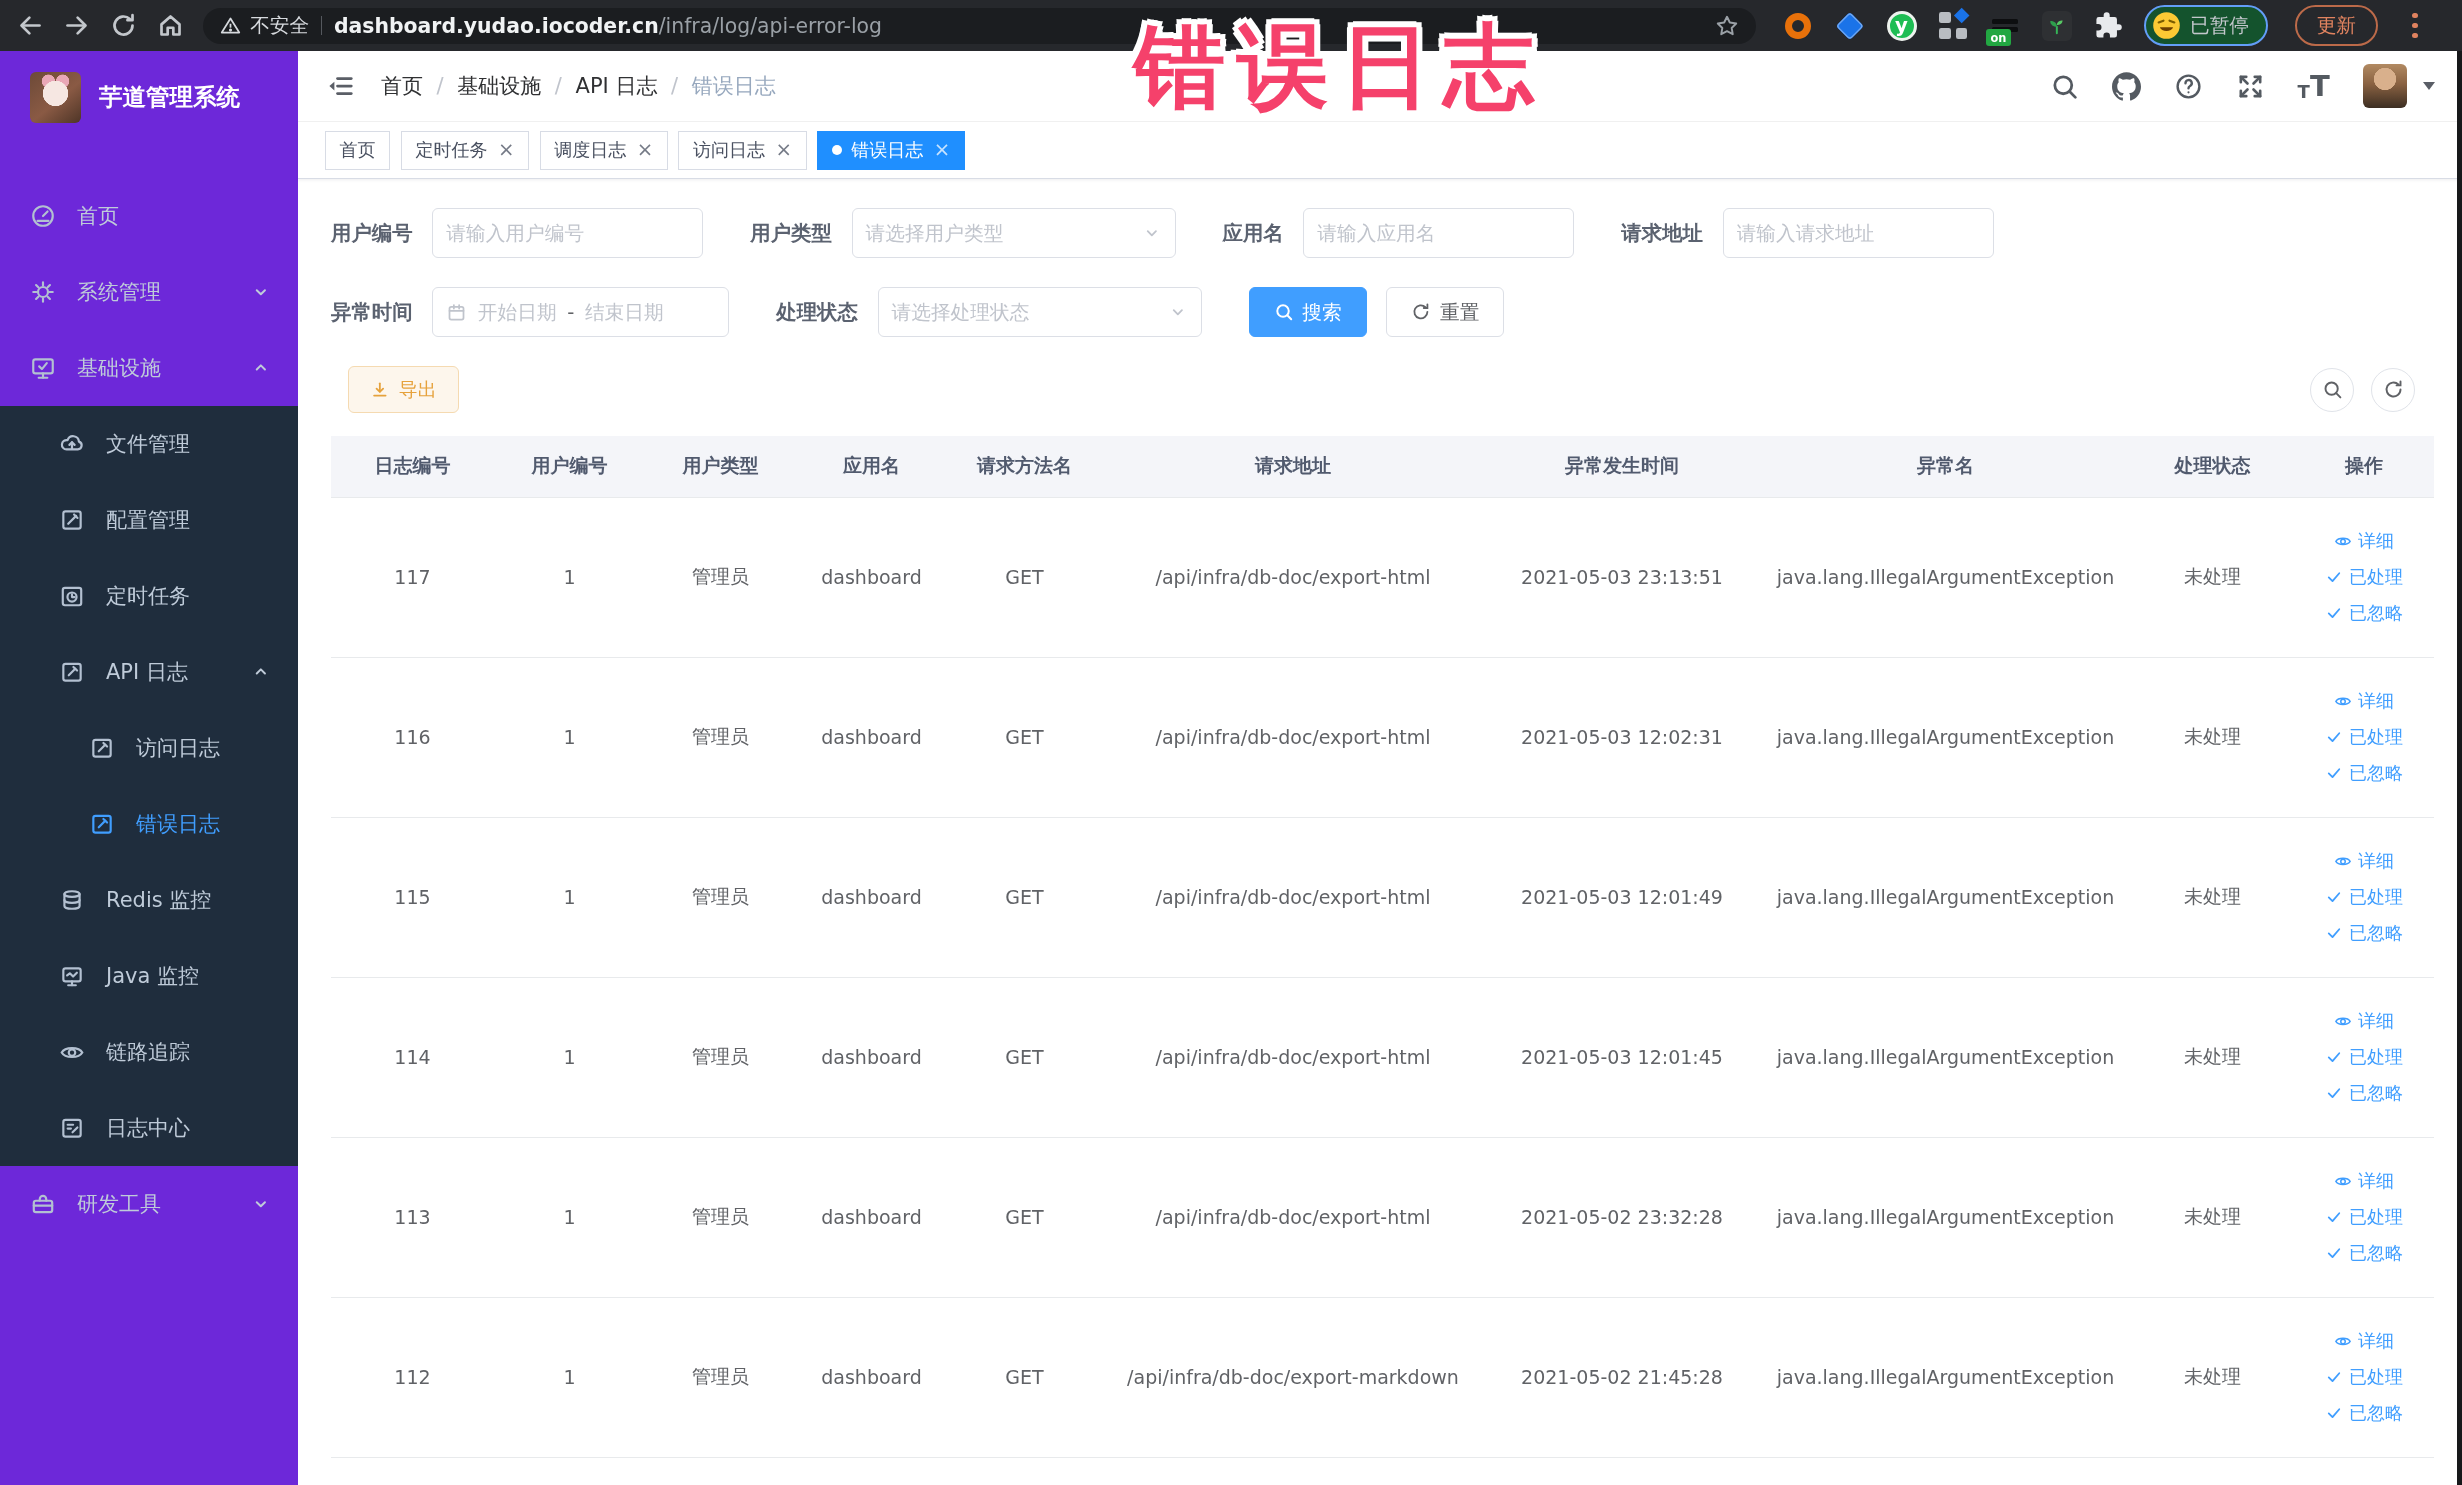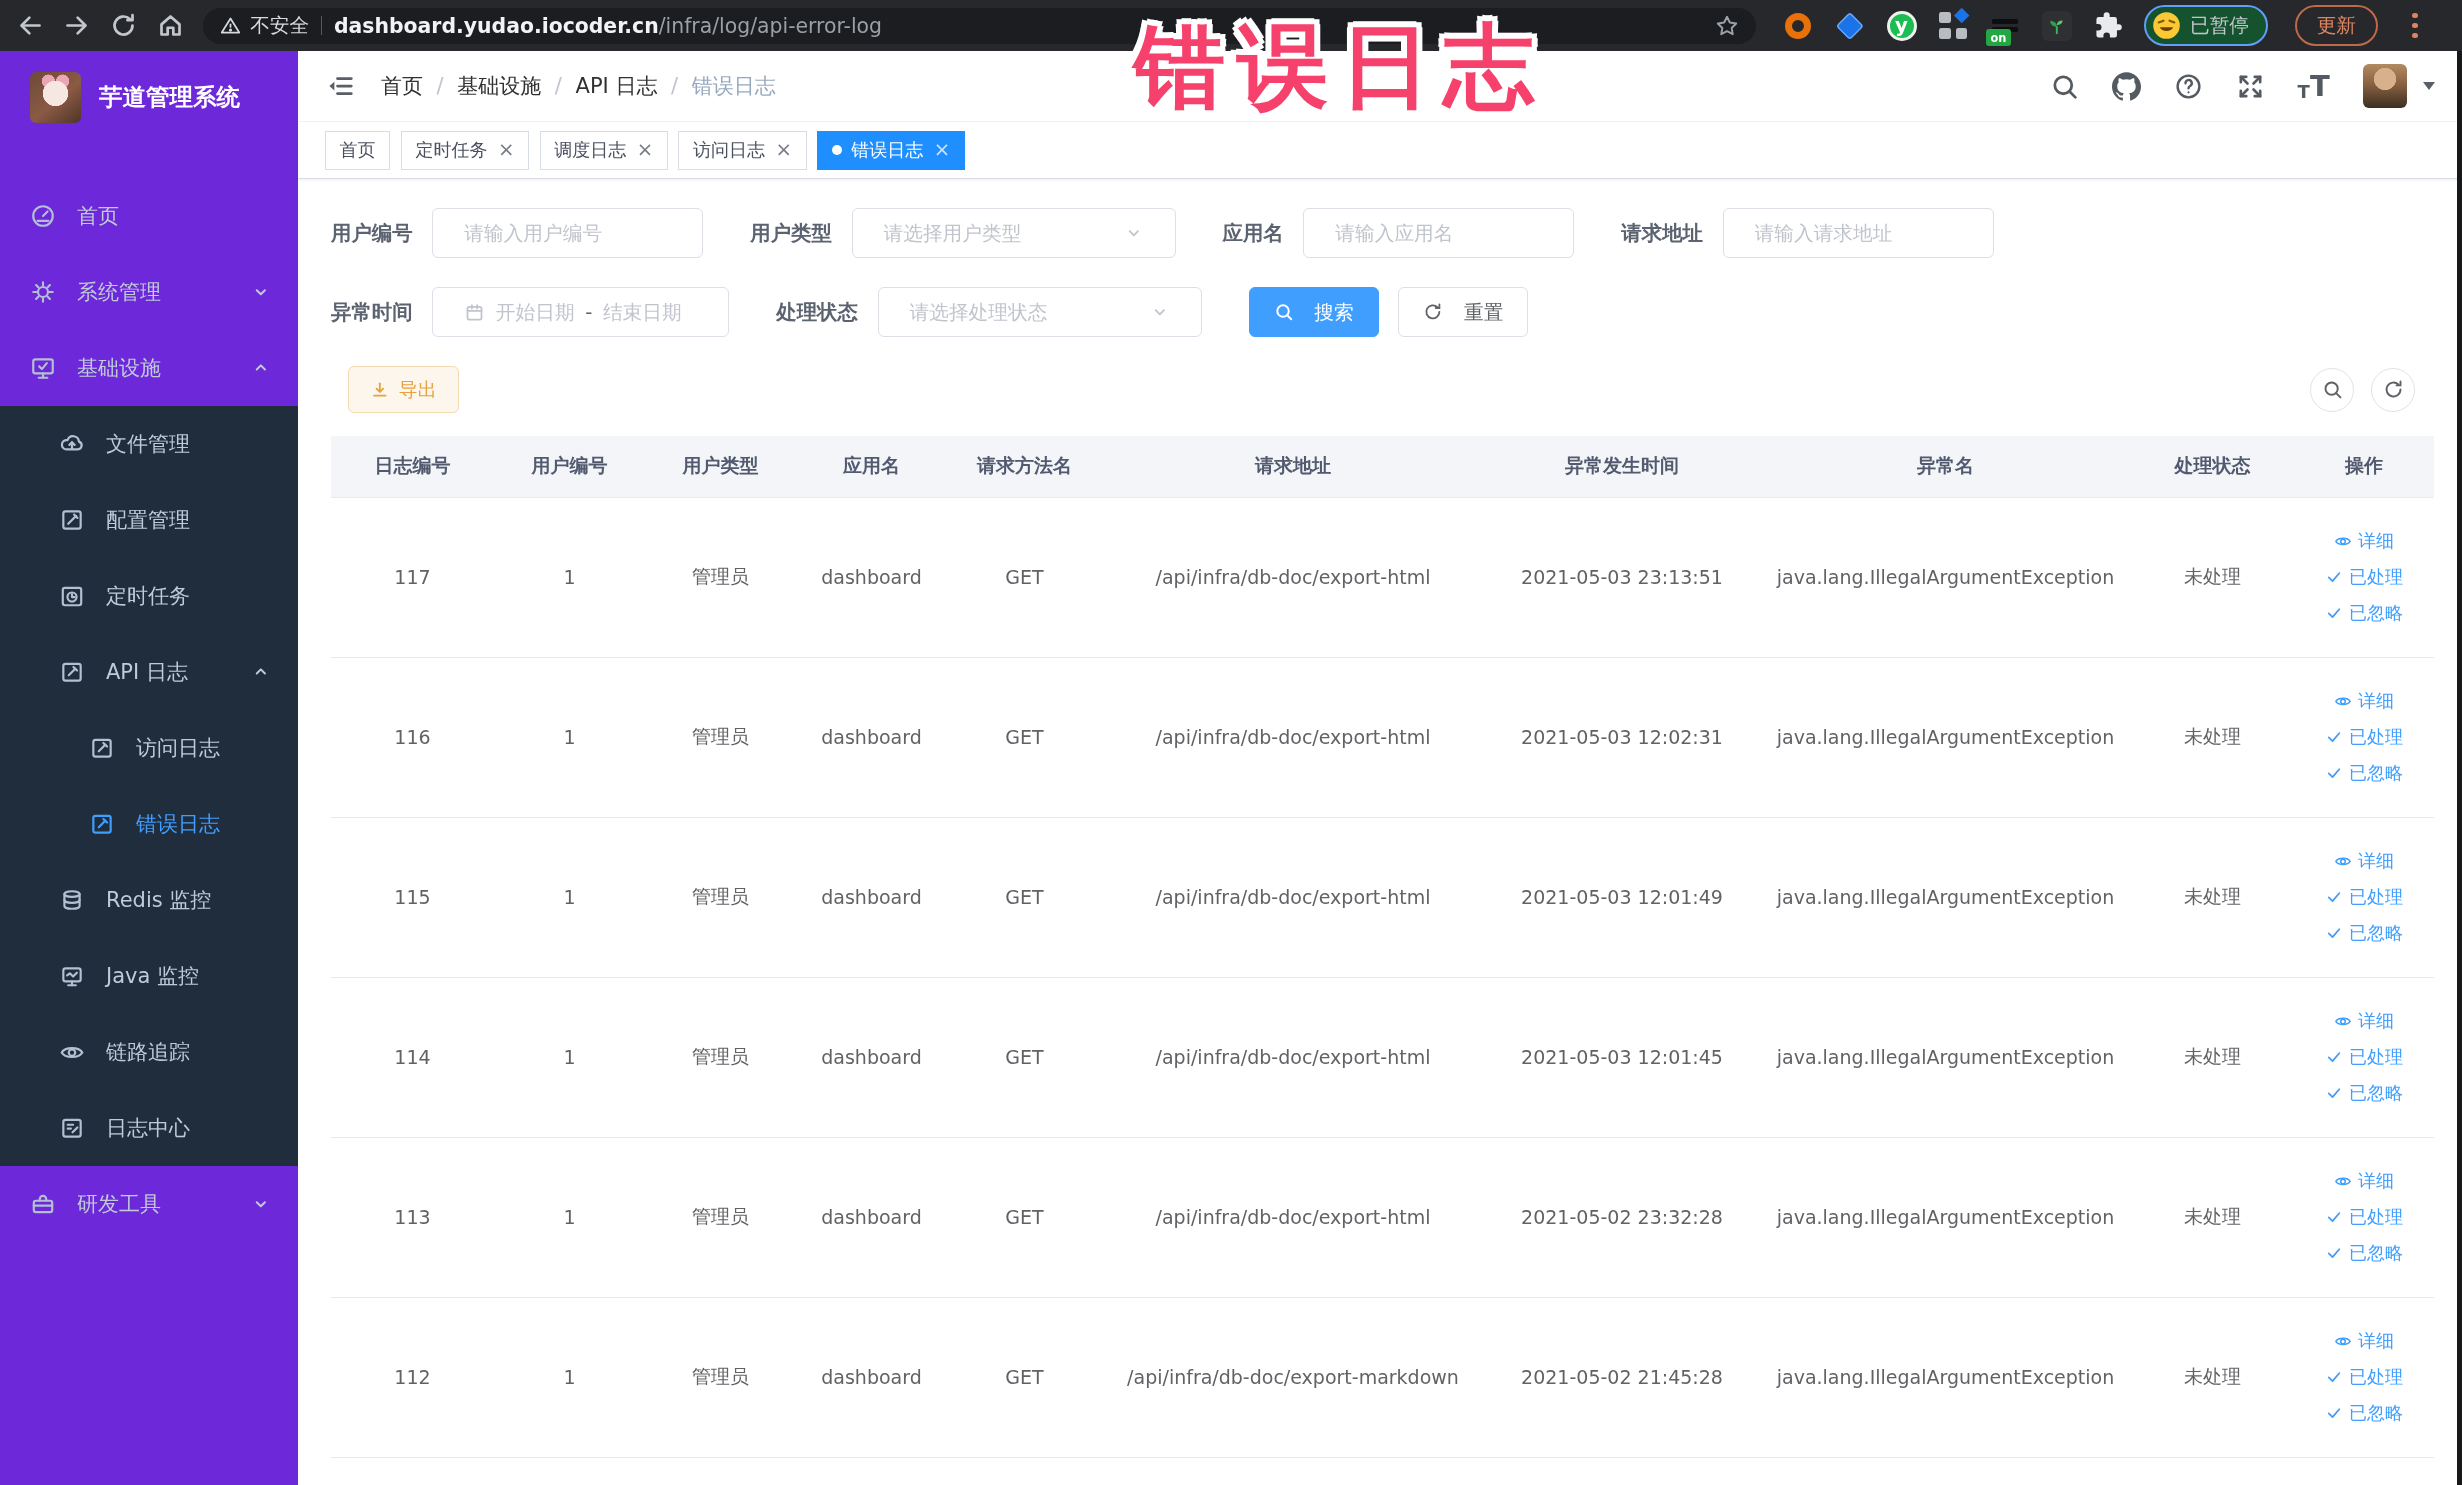"请输入用户编号" .f-field { padding: 0 31px -> 0 13px }
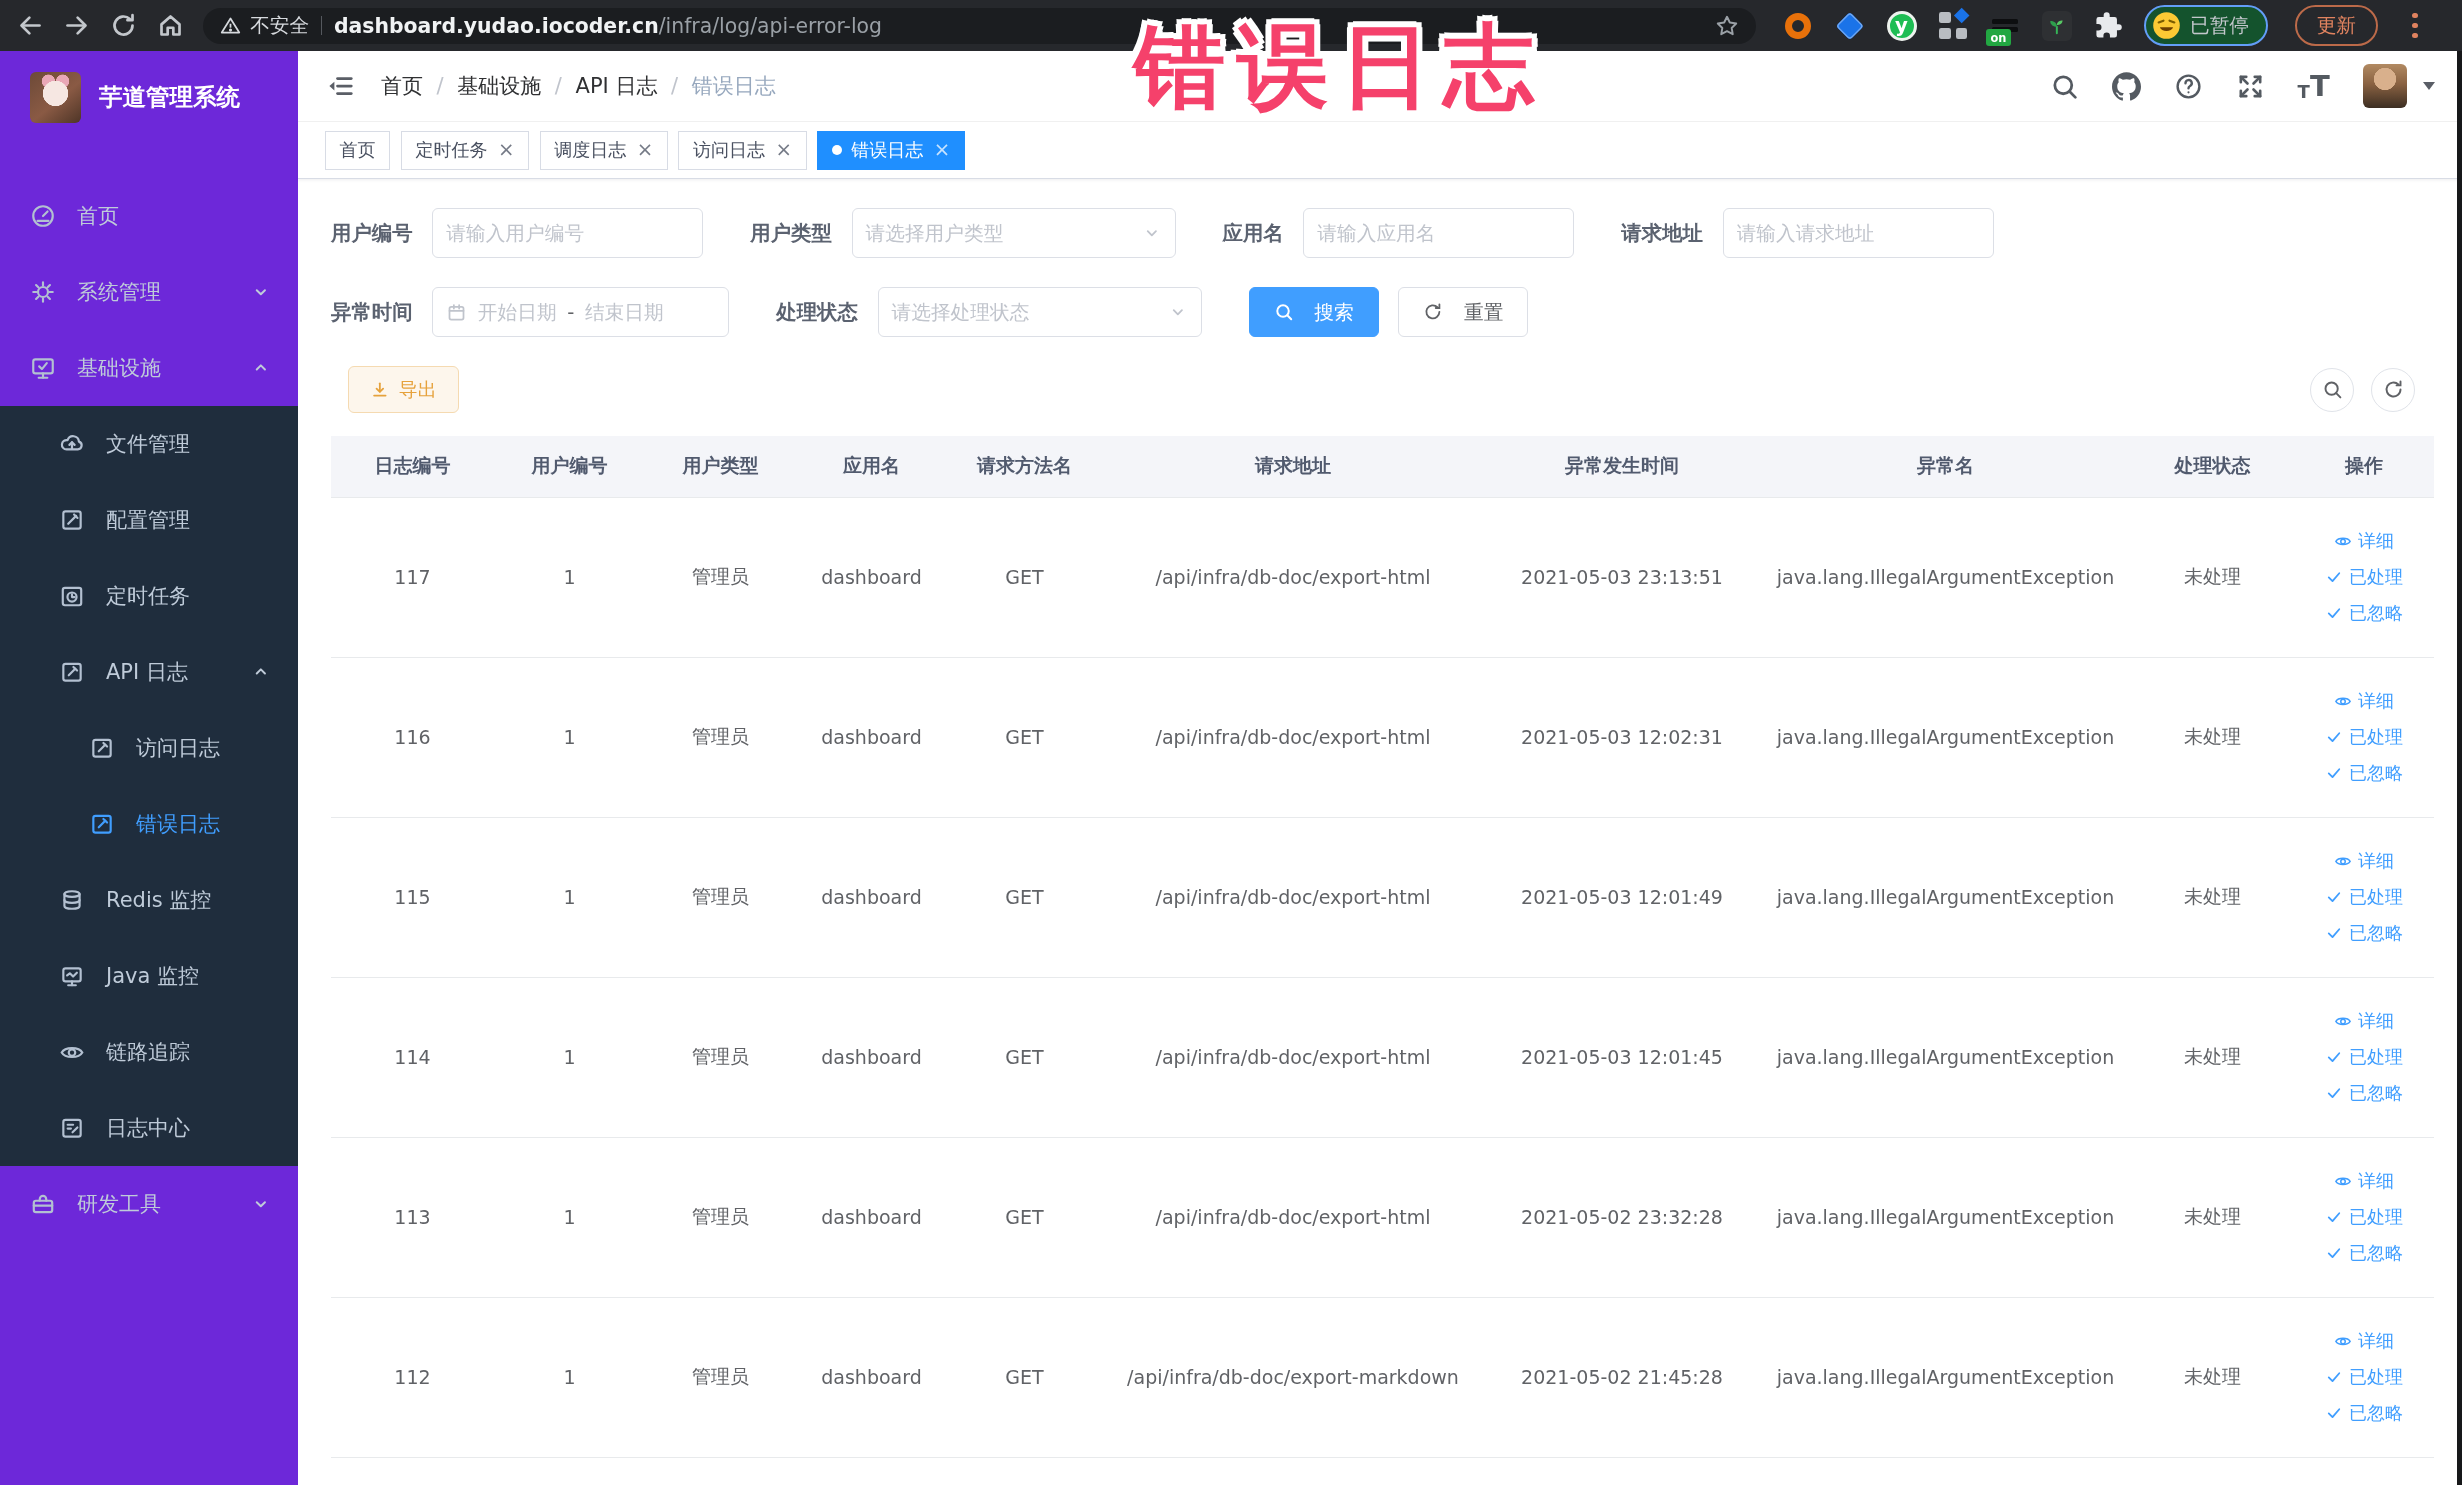"搜索" .btn { gap: 21px -> 9px }
